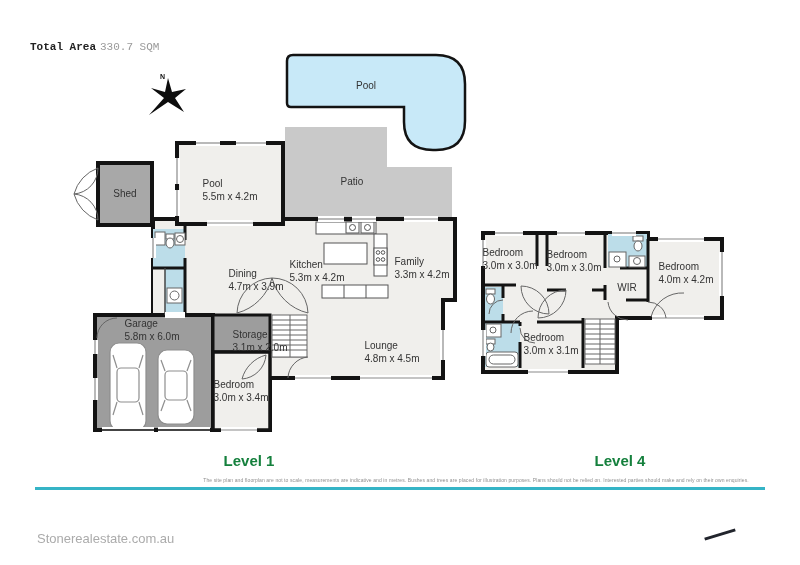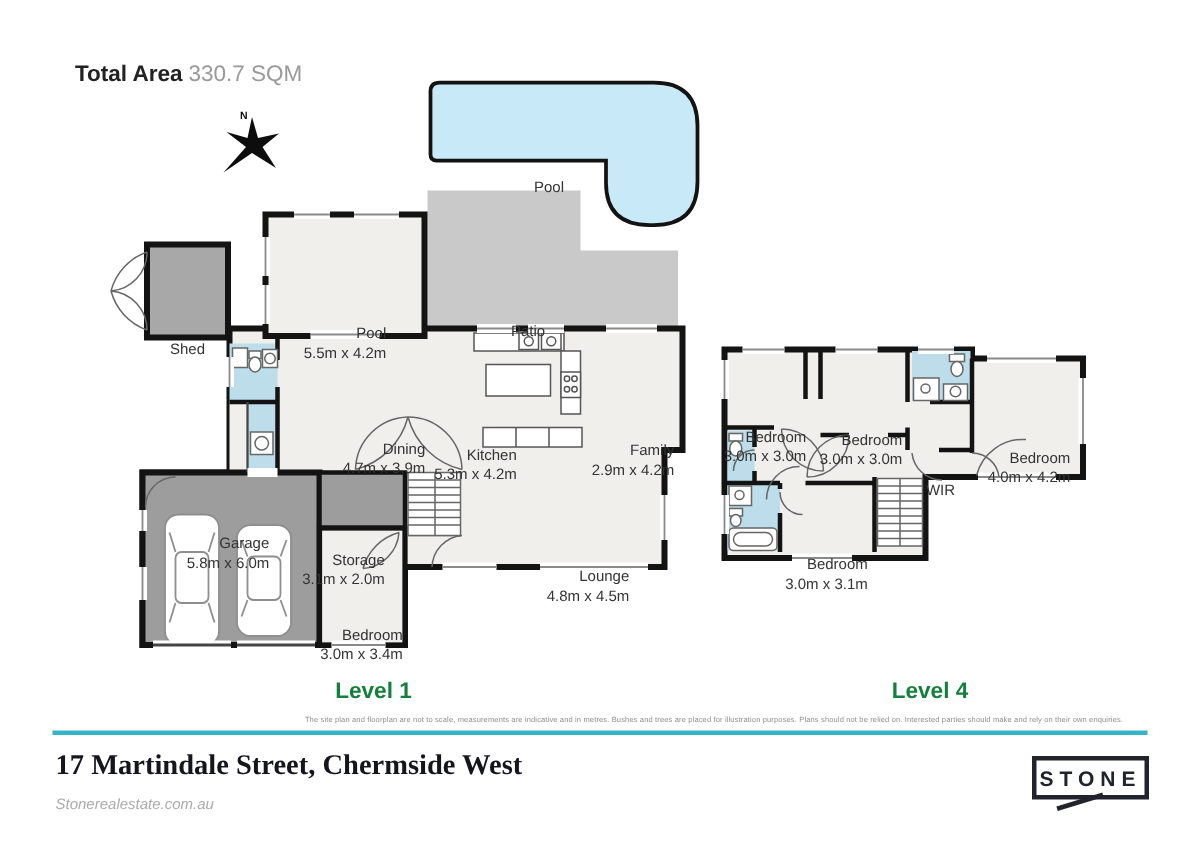"Total Area 330.7 SQM" .total-area { font-family: none -> Liberation Mono, monospace; font-size: 15px -> 11px; left: 50px -> 30px }
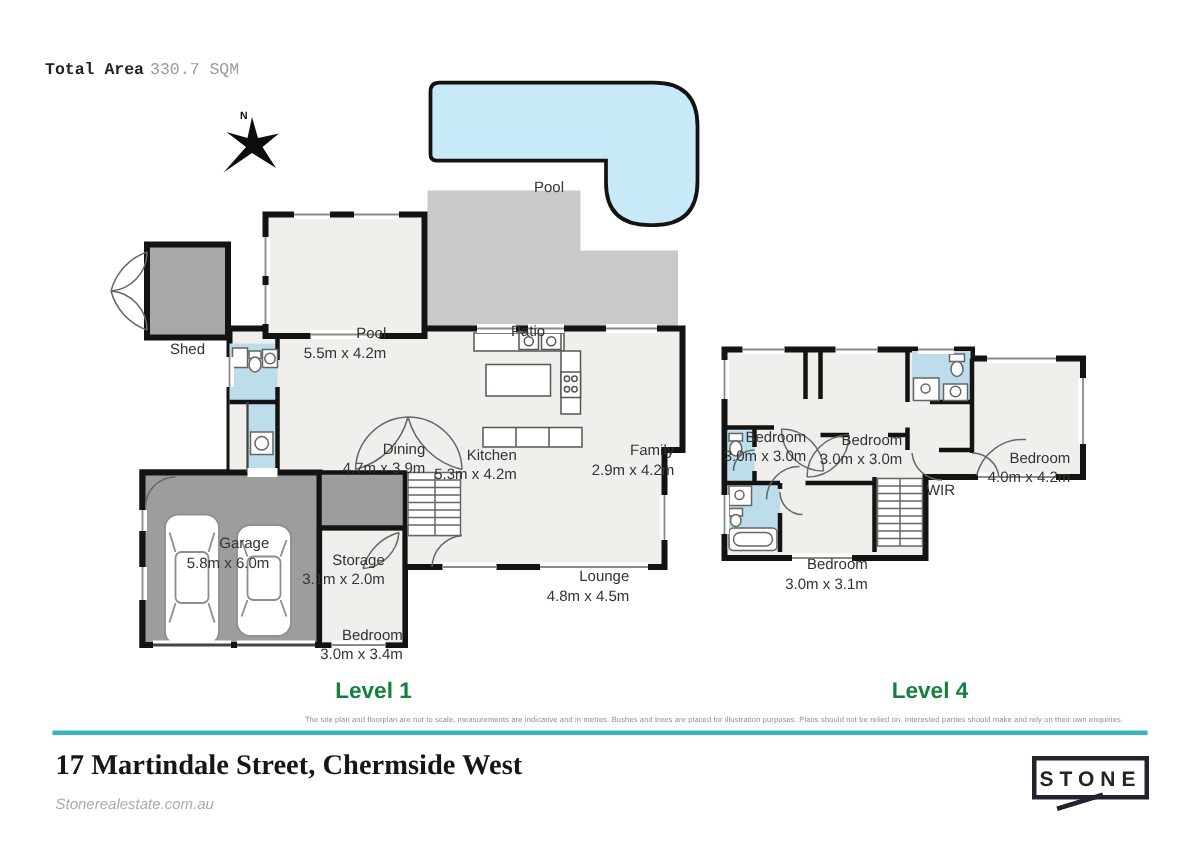"Pool" .room-label { margin-top: 40px -> none; text-align: right -> left }
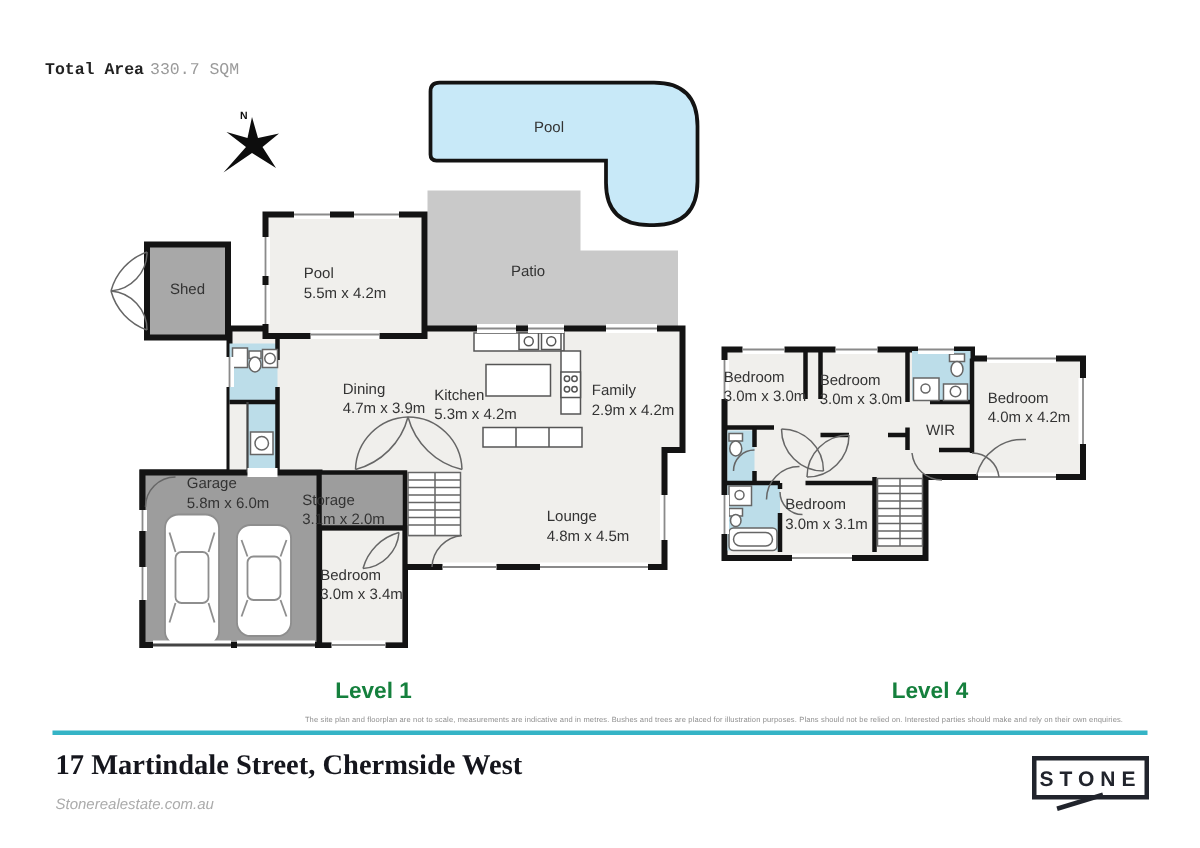"Dining" div.room-label { top: 267px -> 280px }
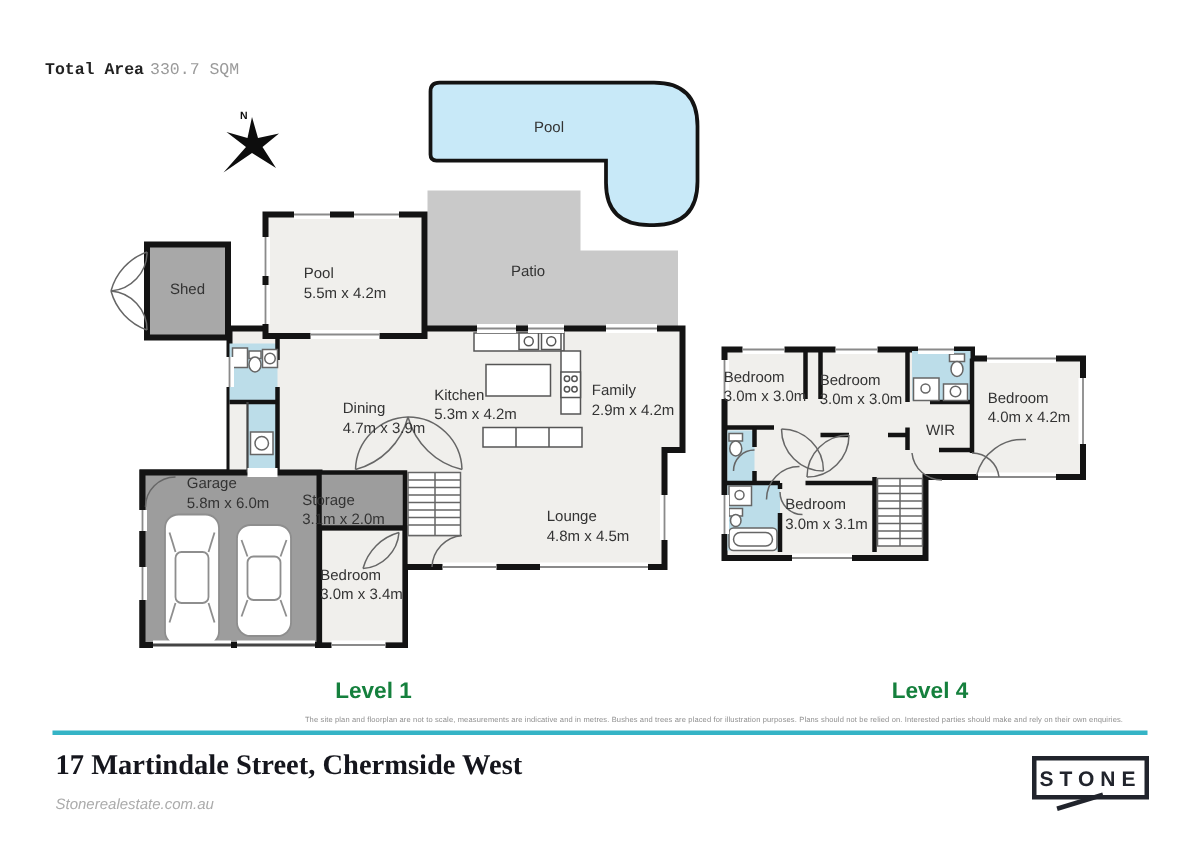"2.9m x 4.2m" span { text: 2.9m -> 3.3m }
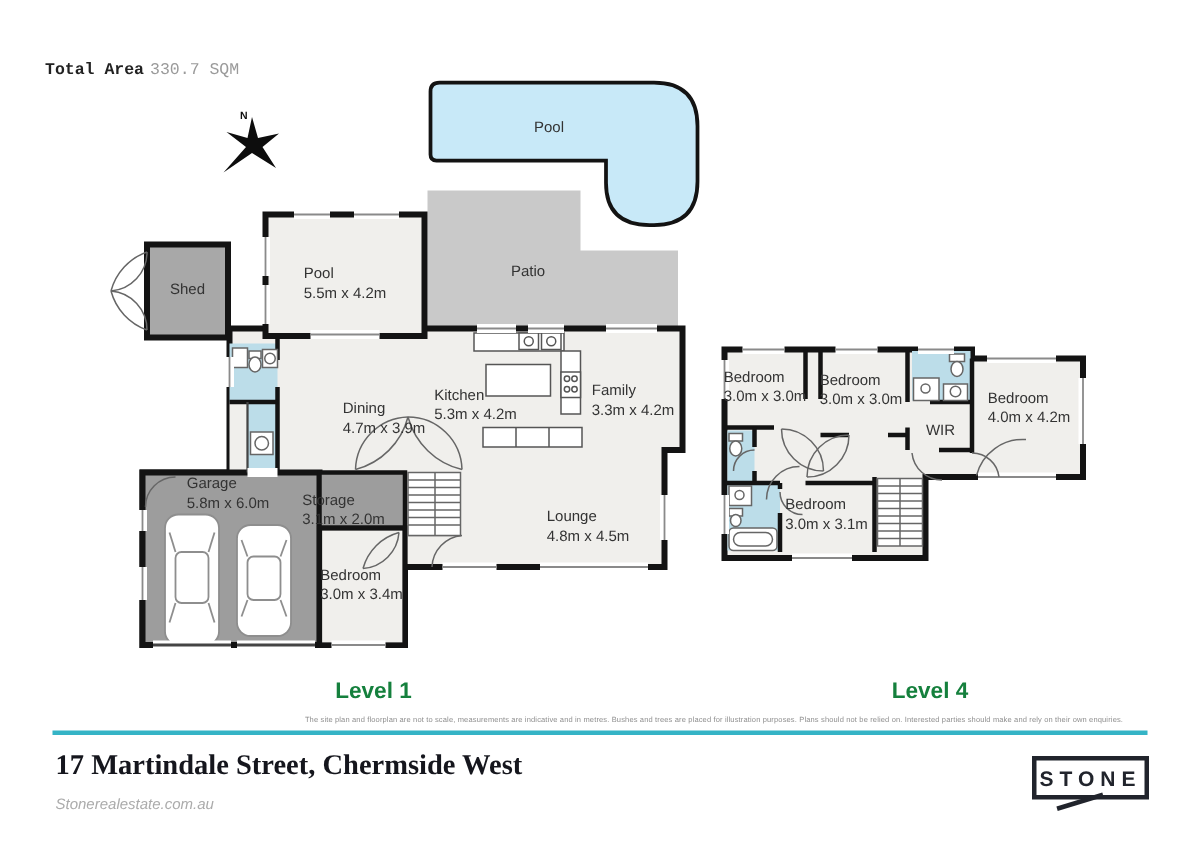"Storage" div.room-label { left: 229px -> 260px }
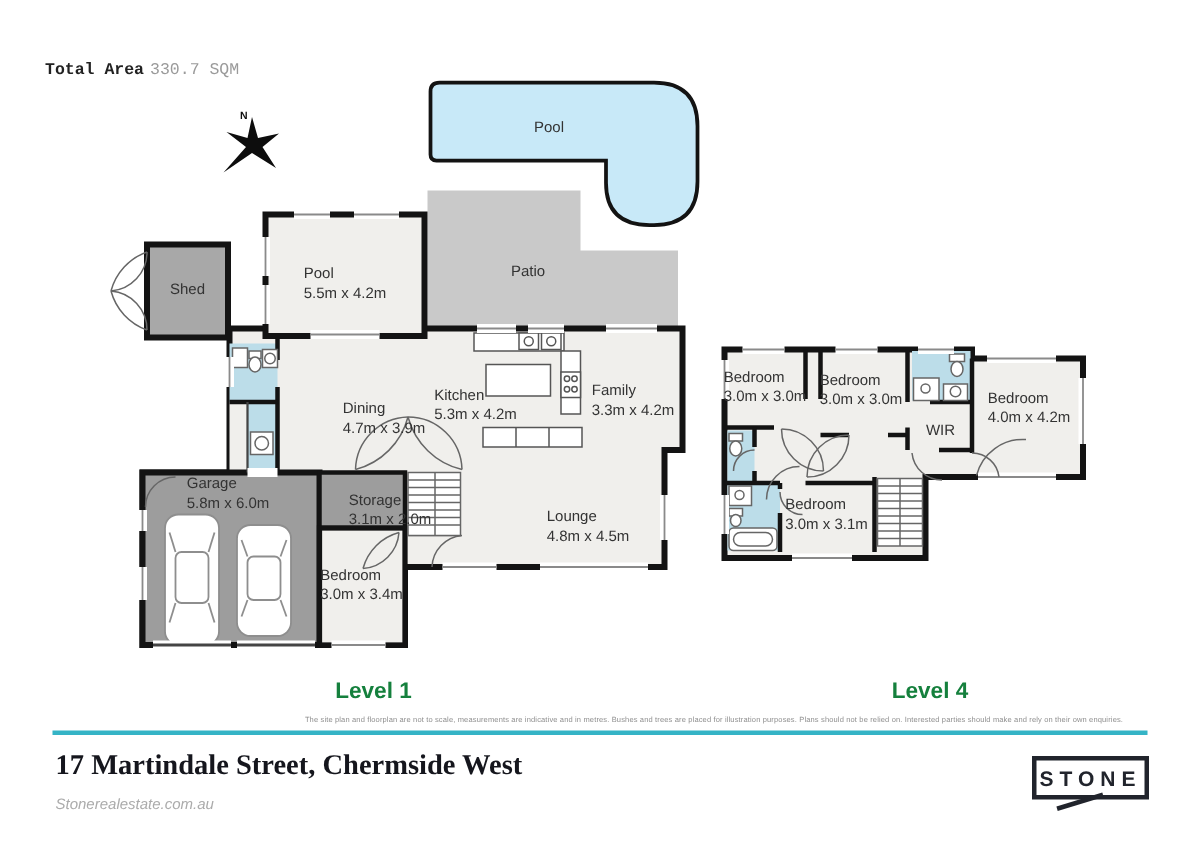"17 Martindale Street, Chermside West" div.address { html: <div>17 Martindale Street, Chermside West</div> -> none }
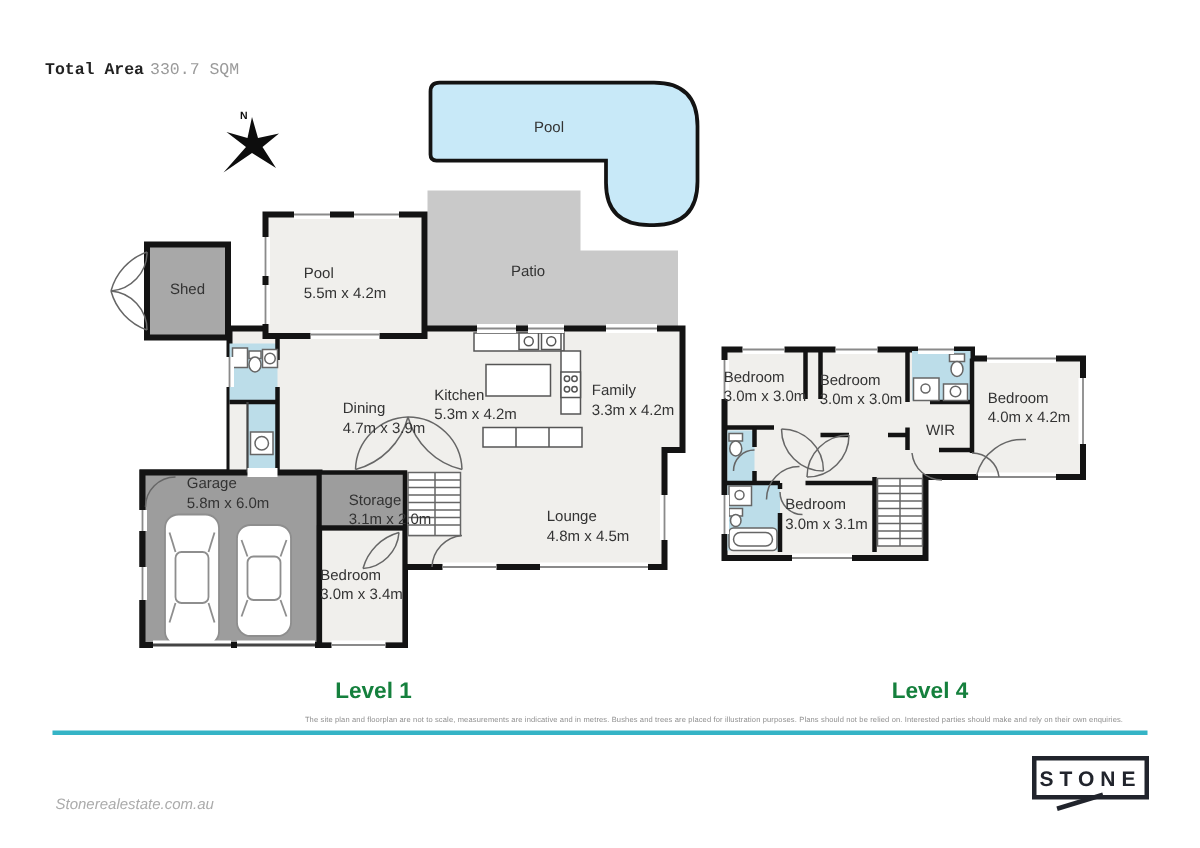"STONE" div.logo-box { html: <div>STONE</div> -> none }
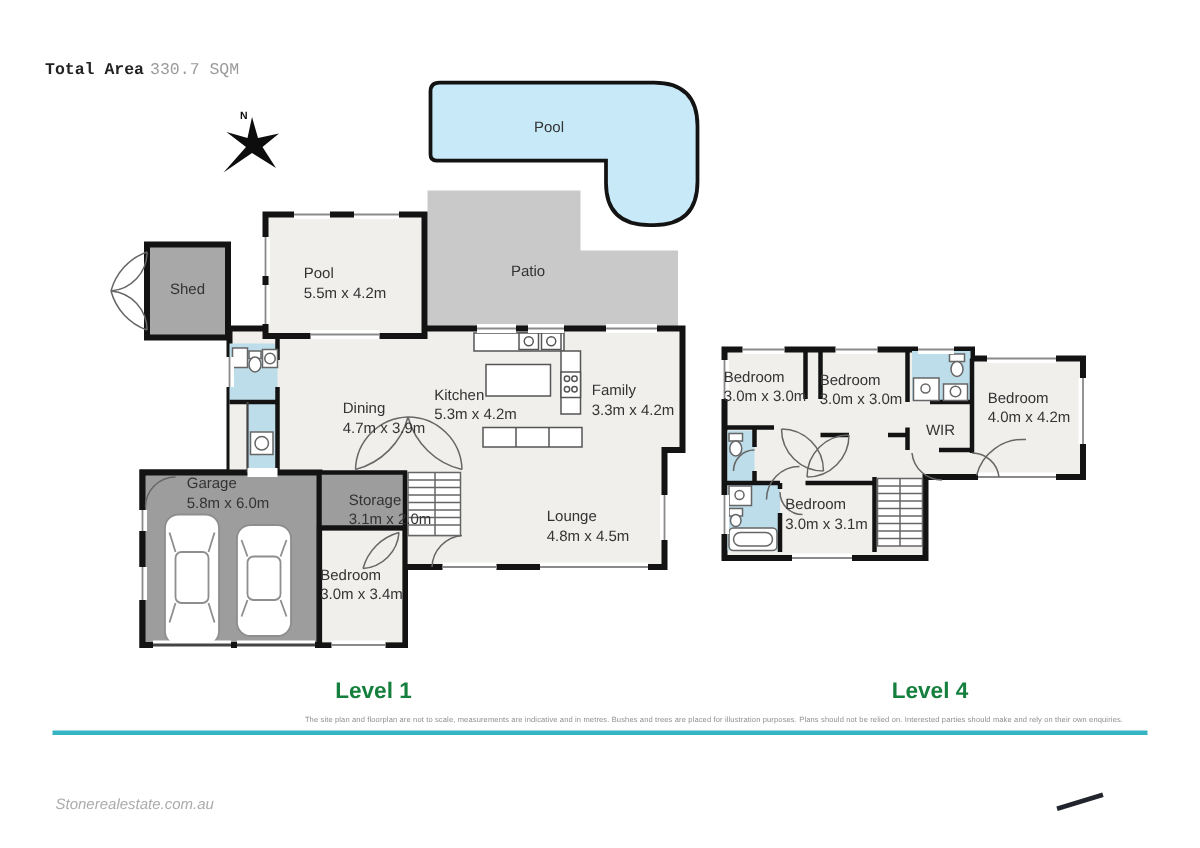"Stonerealestate.com.au" .website { font-size: 10px -> 13px; font-style: italic -> none }
